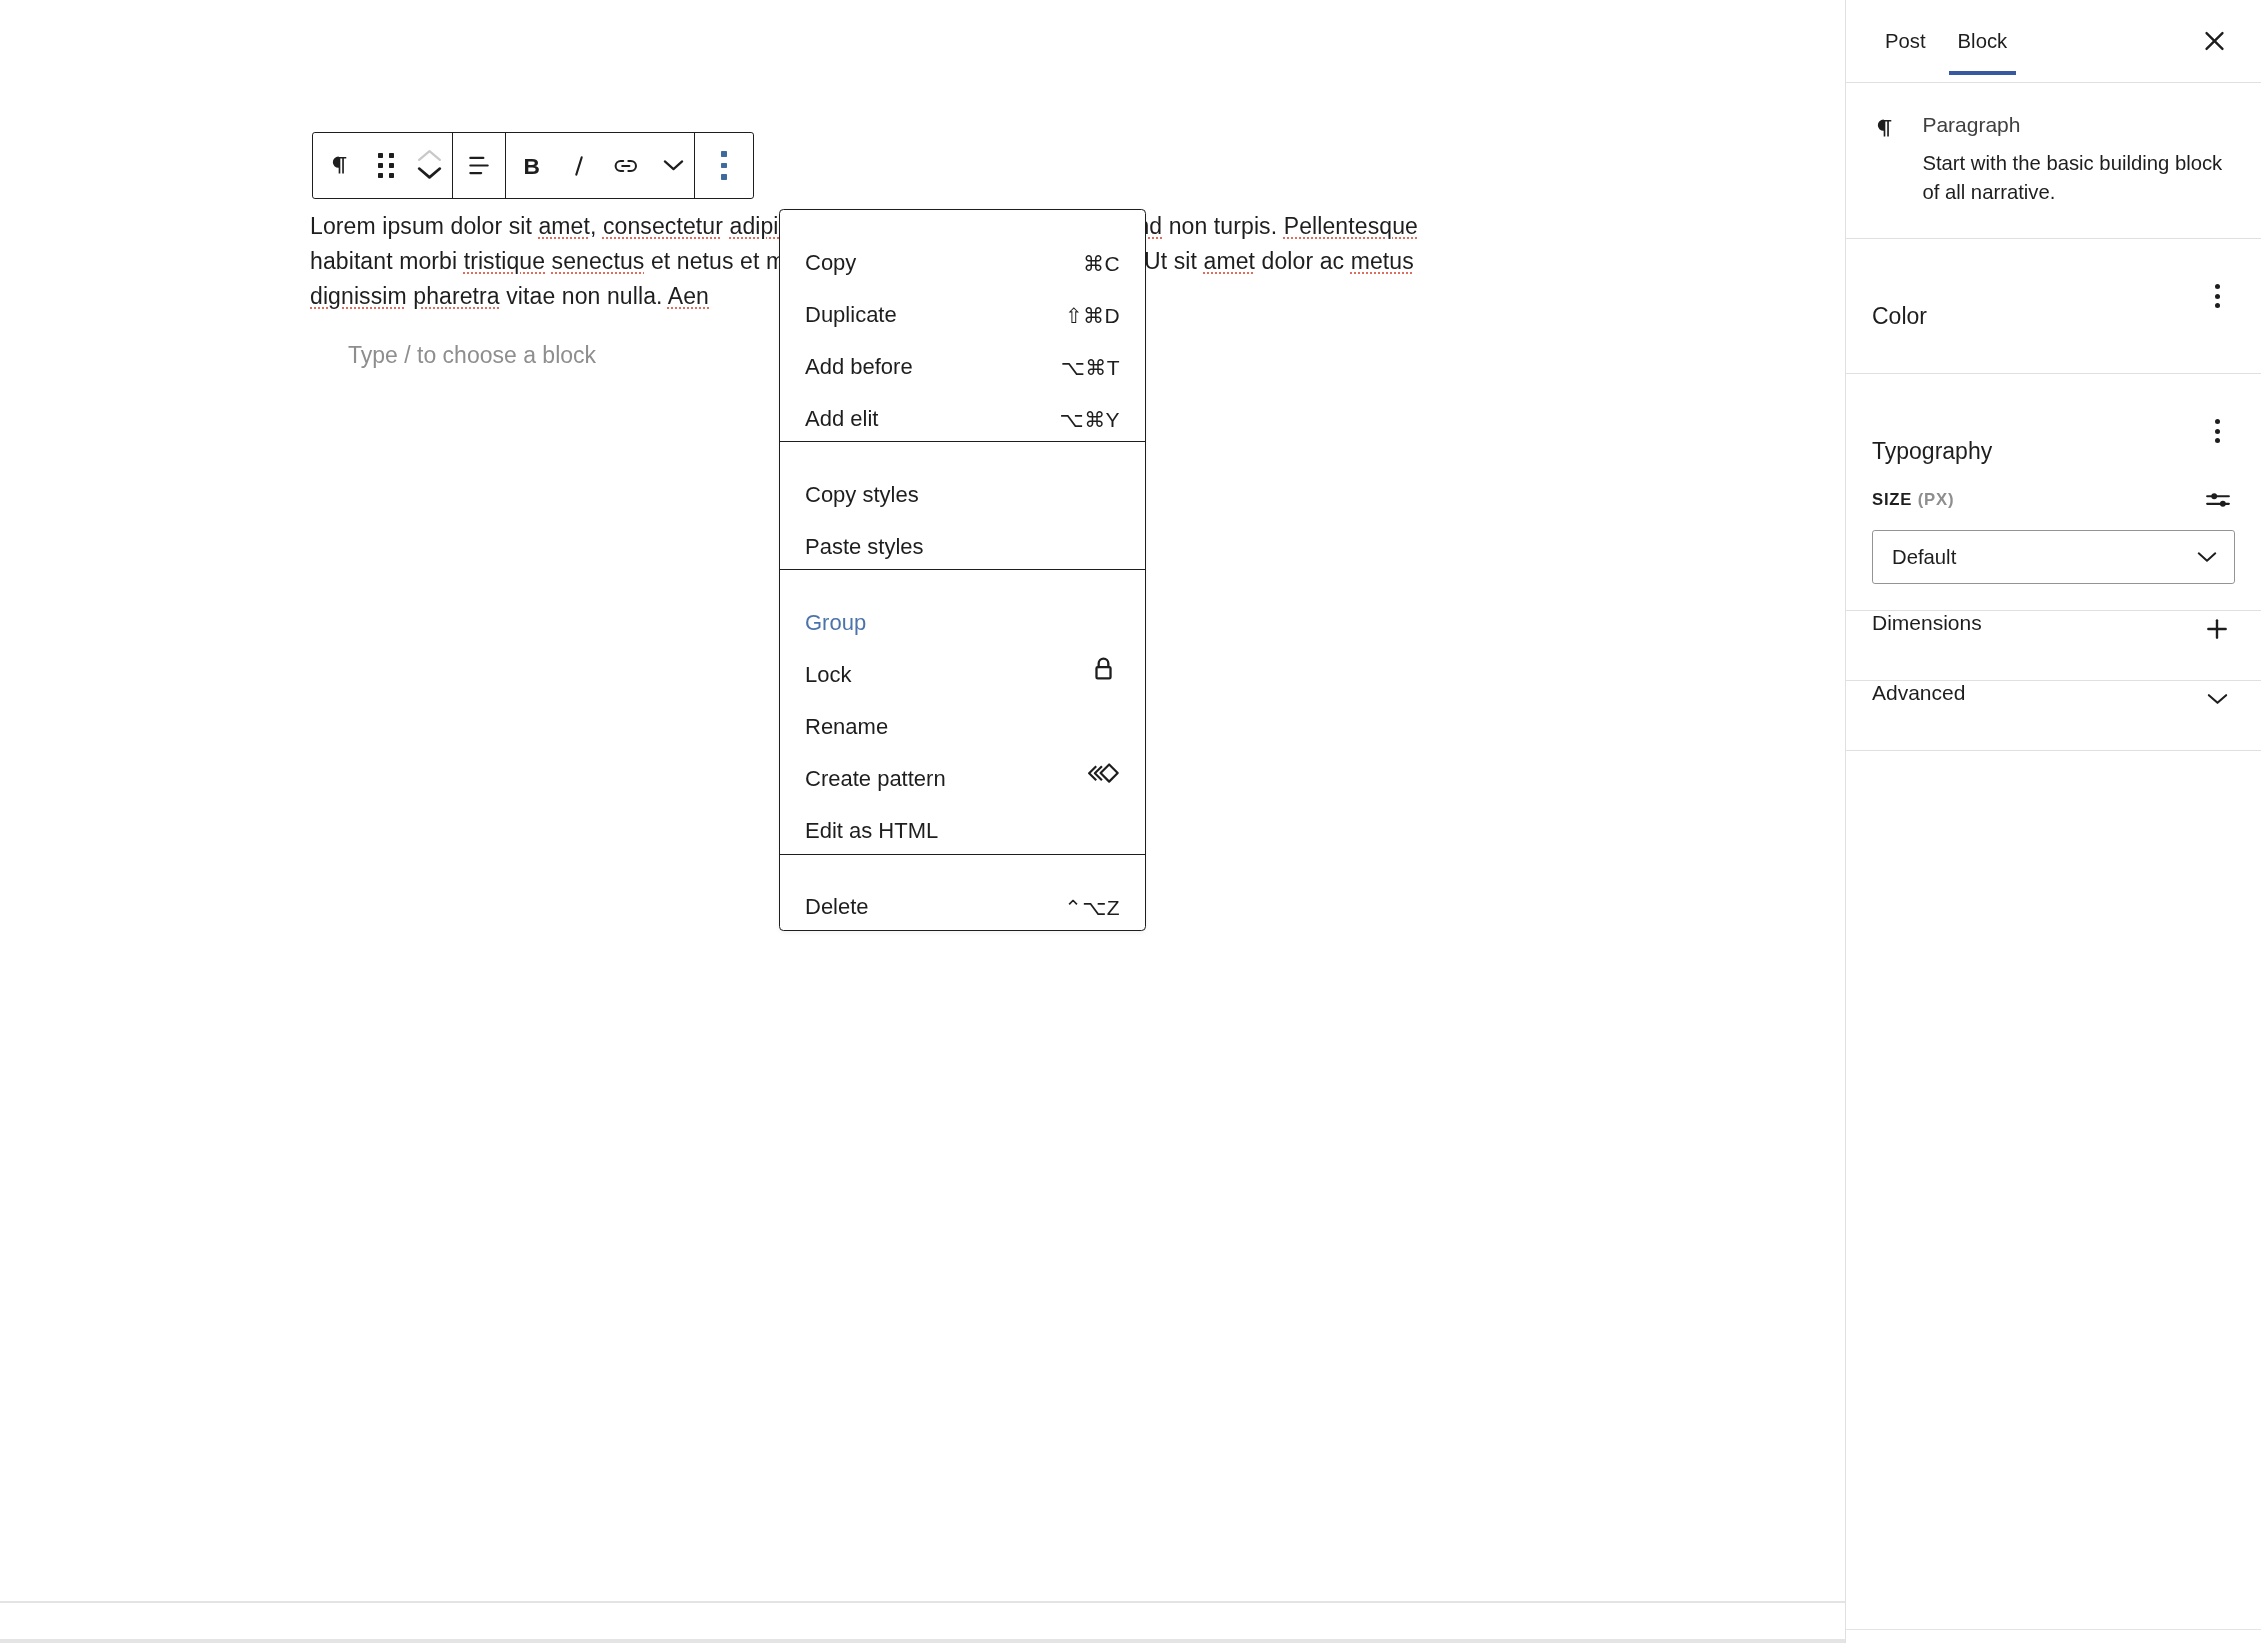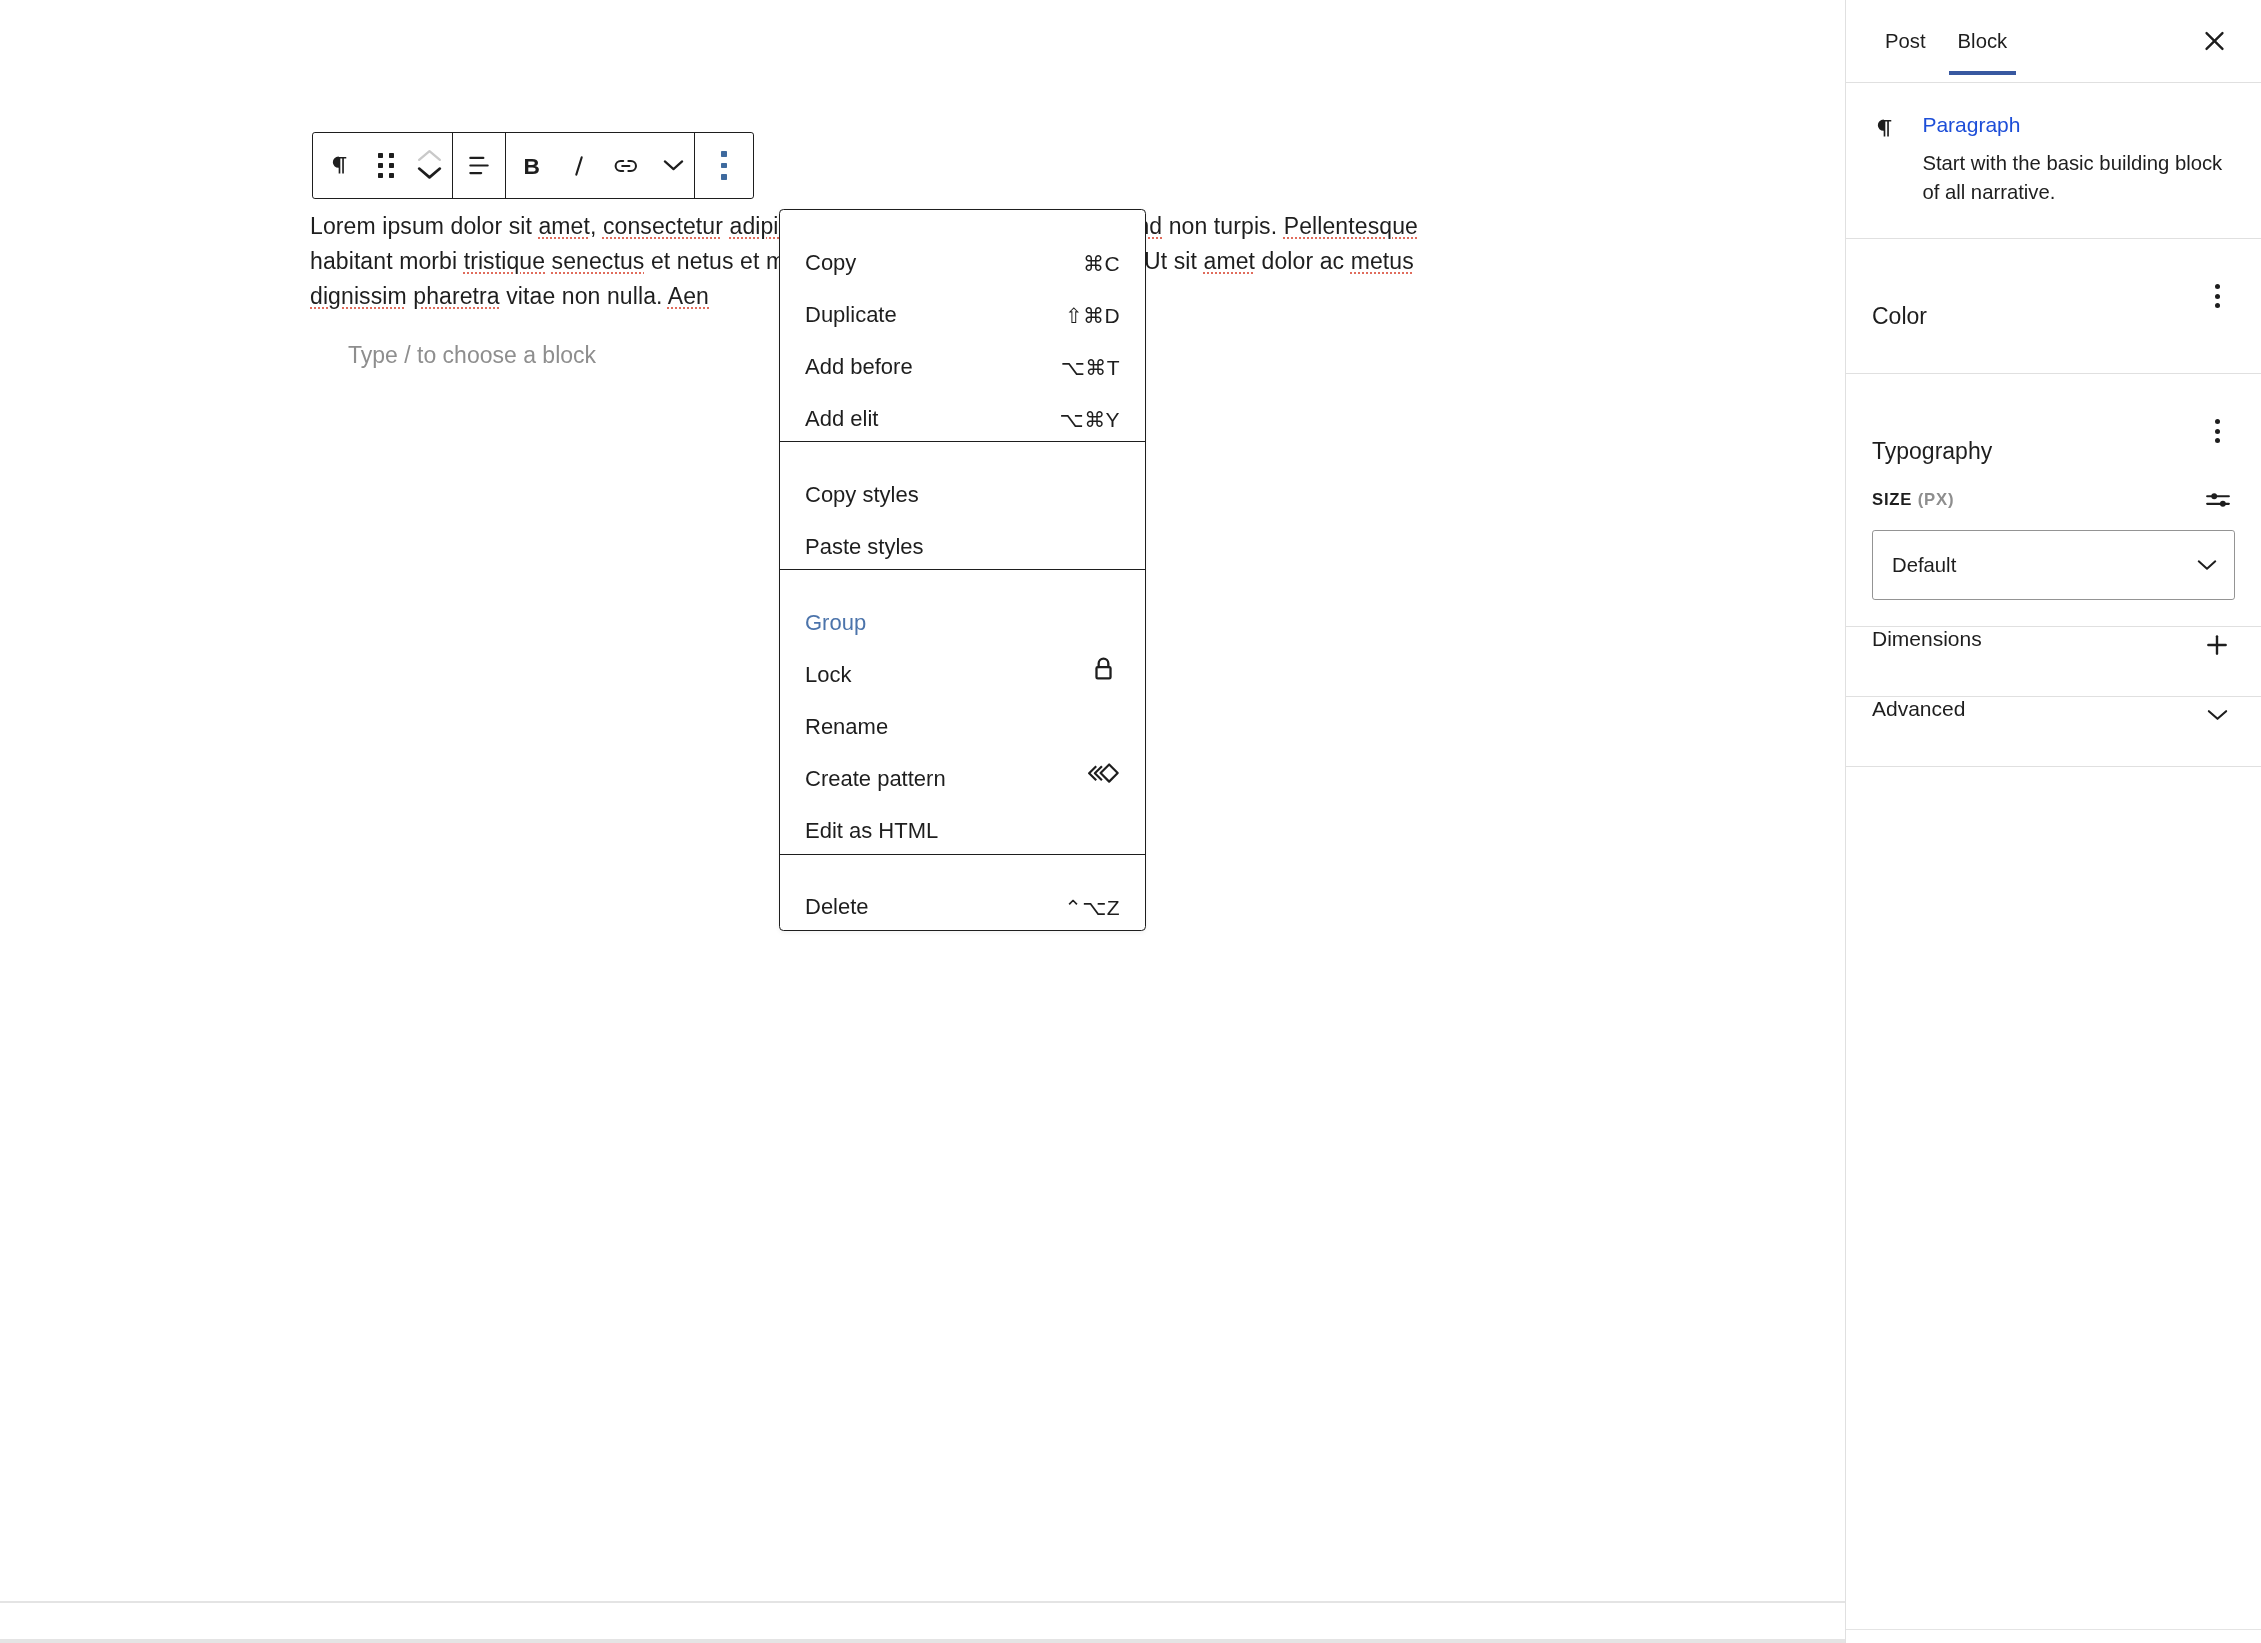"Paragraph" .bc-title { color: #1d4ed8 -> #404040 }
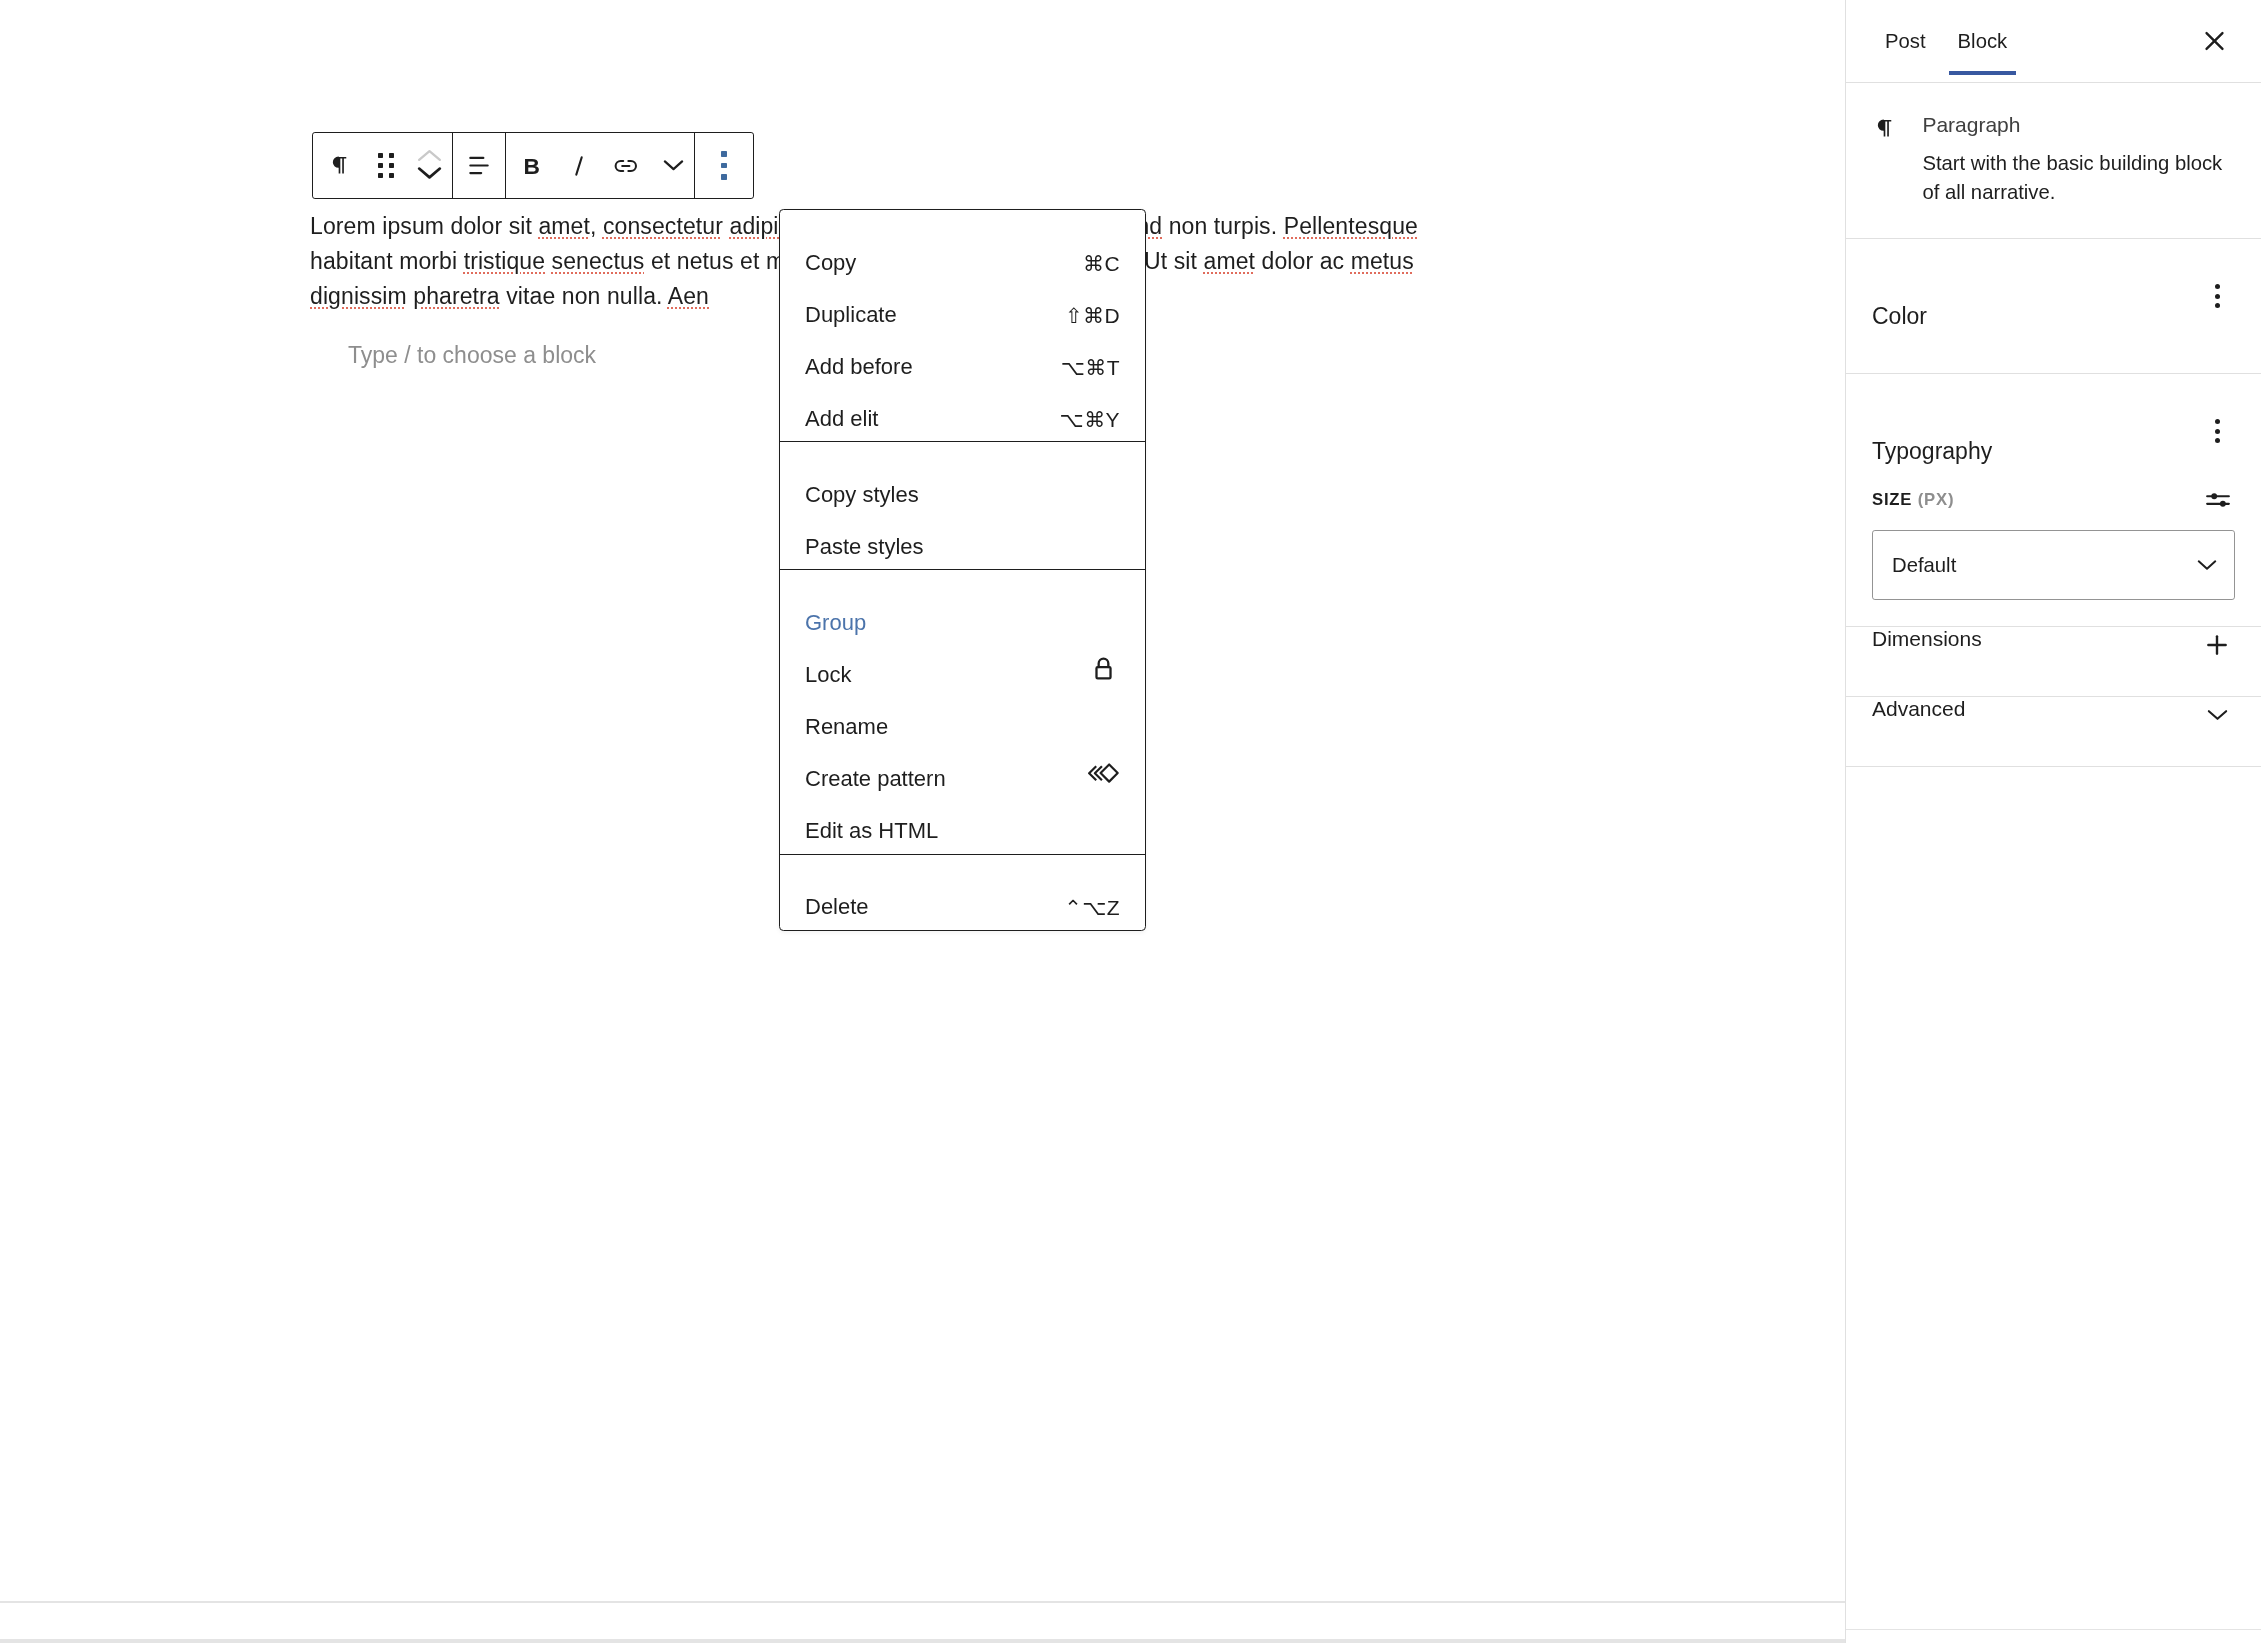"Default" .select-box { height: 70px -> 54px }
